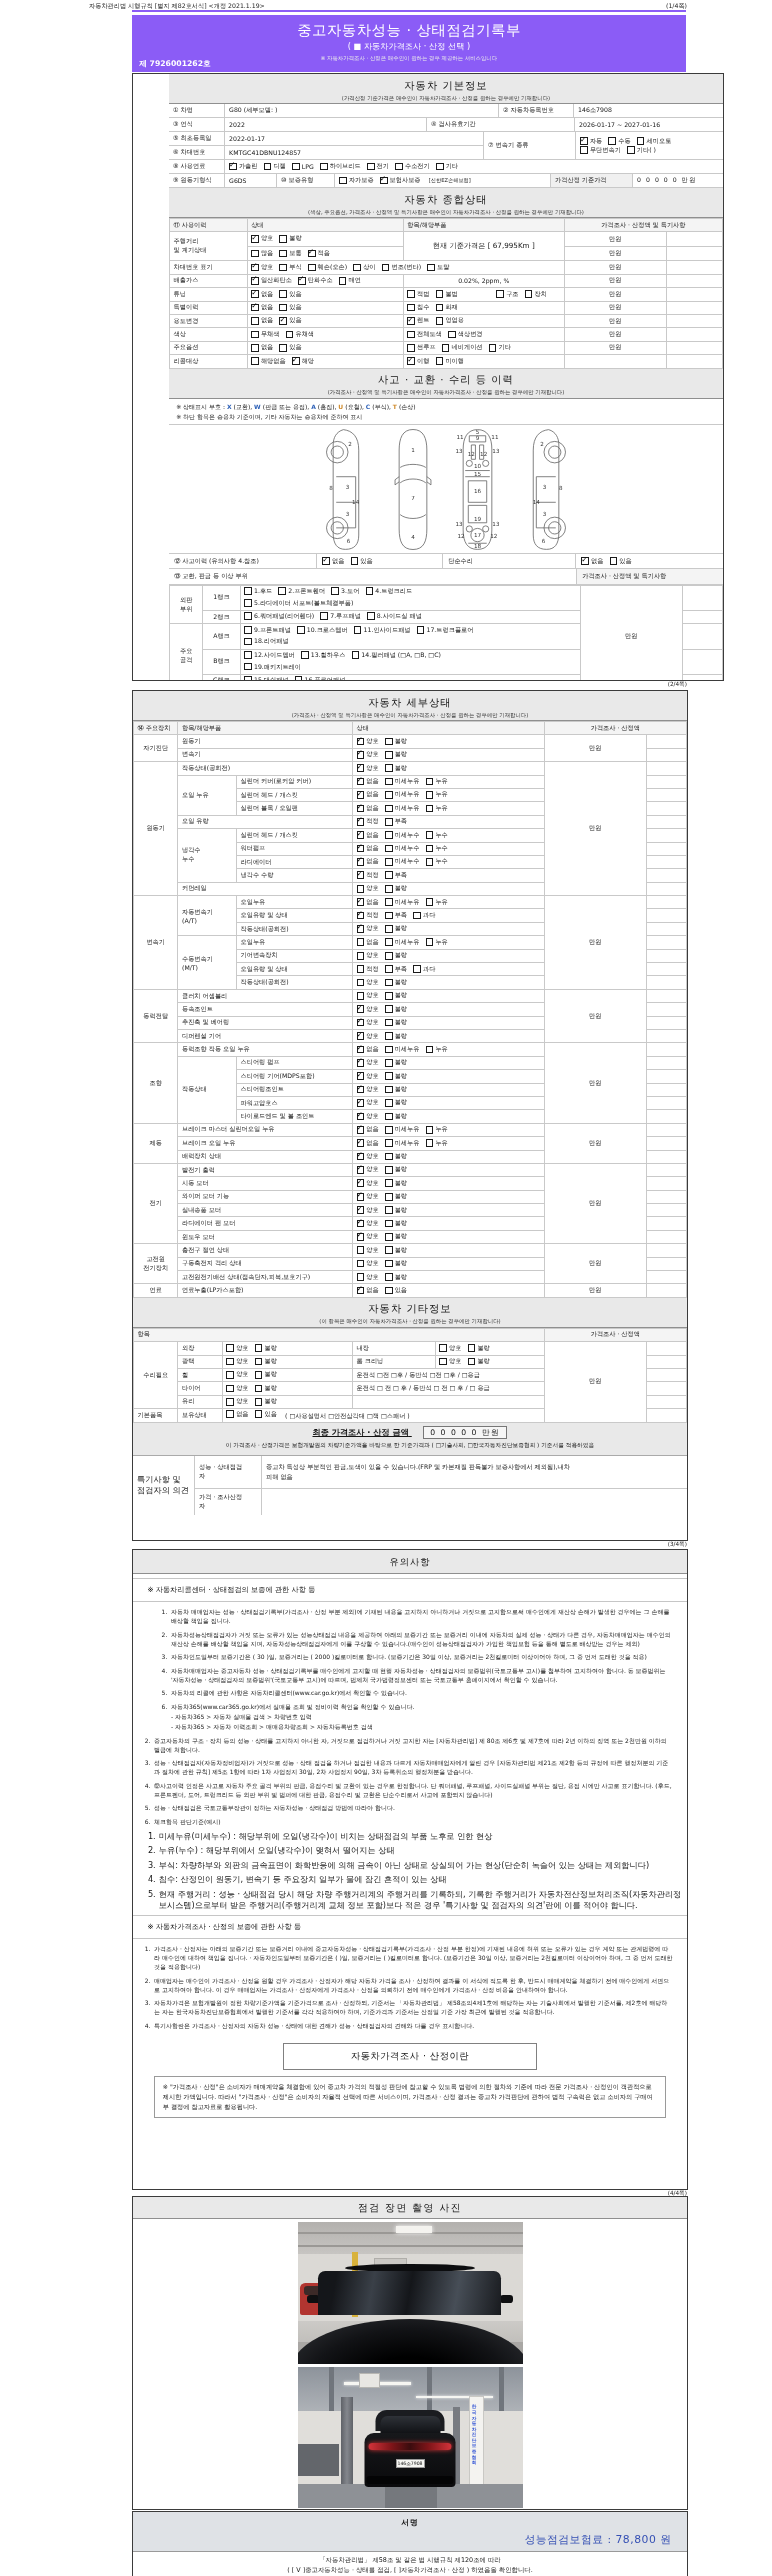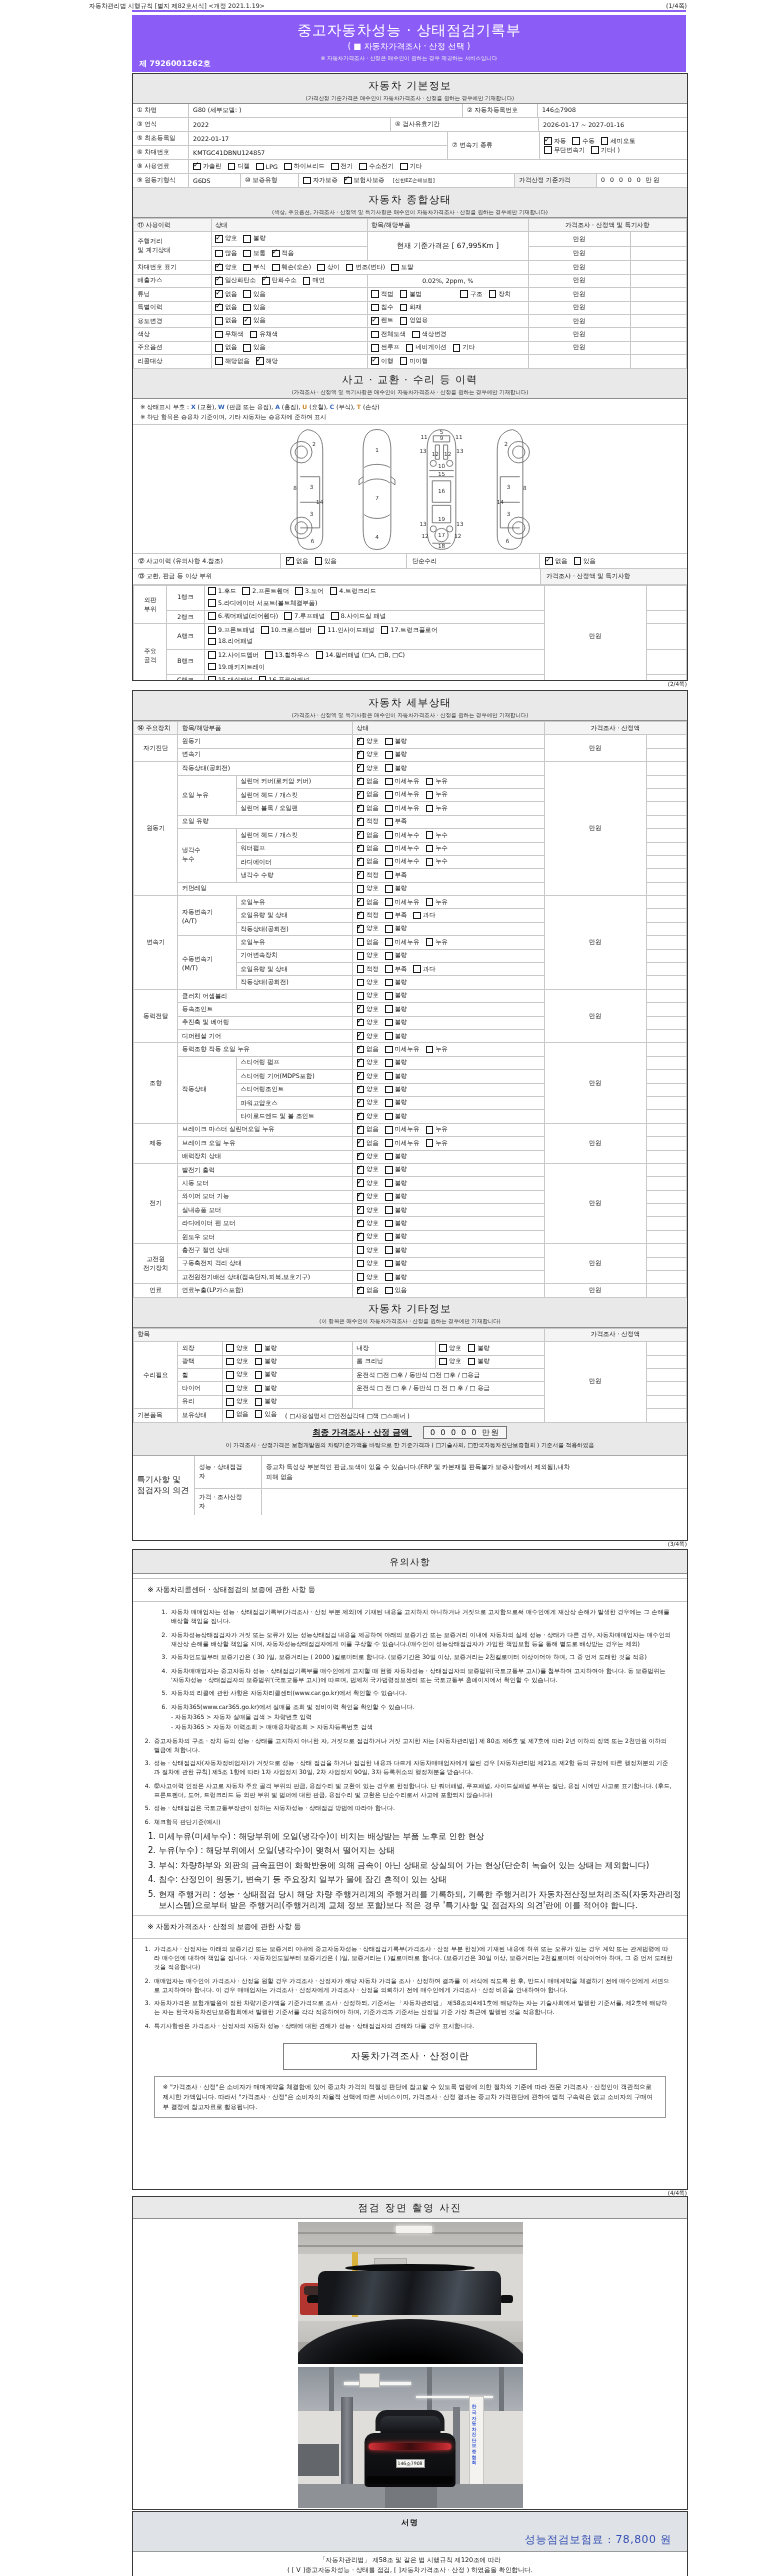"자동차 기본정보" .p1 { padding-left: none -> 36px }
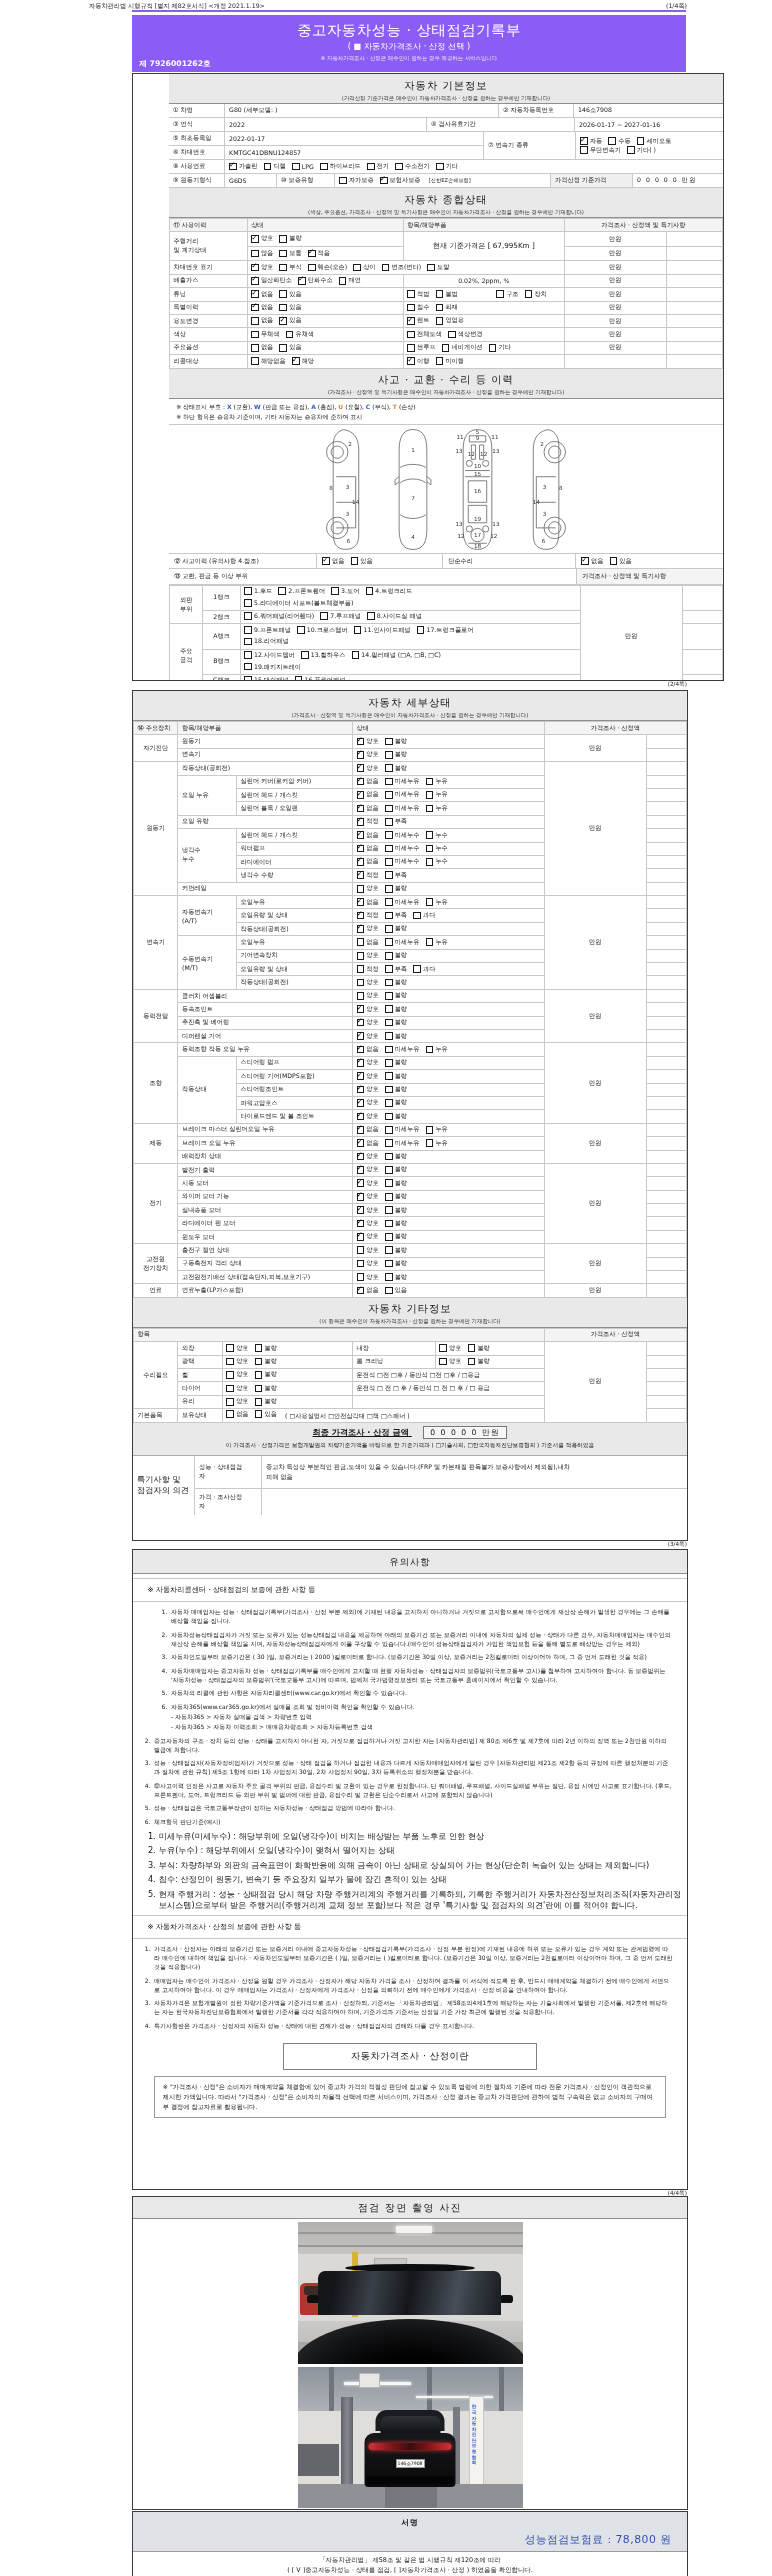"미세누유(미세누수) : 해당부위에 오일(냉각수)이 비치는" span.ntext { text: 배상받는 -> 상태점검의 }
